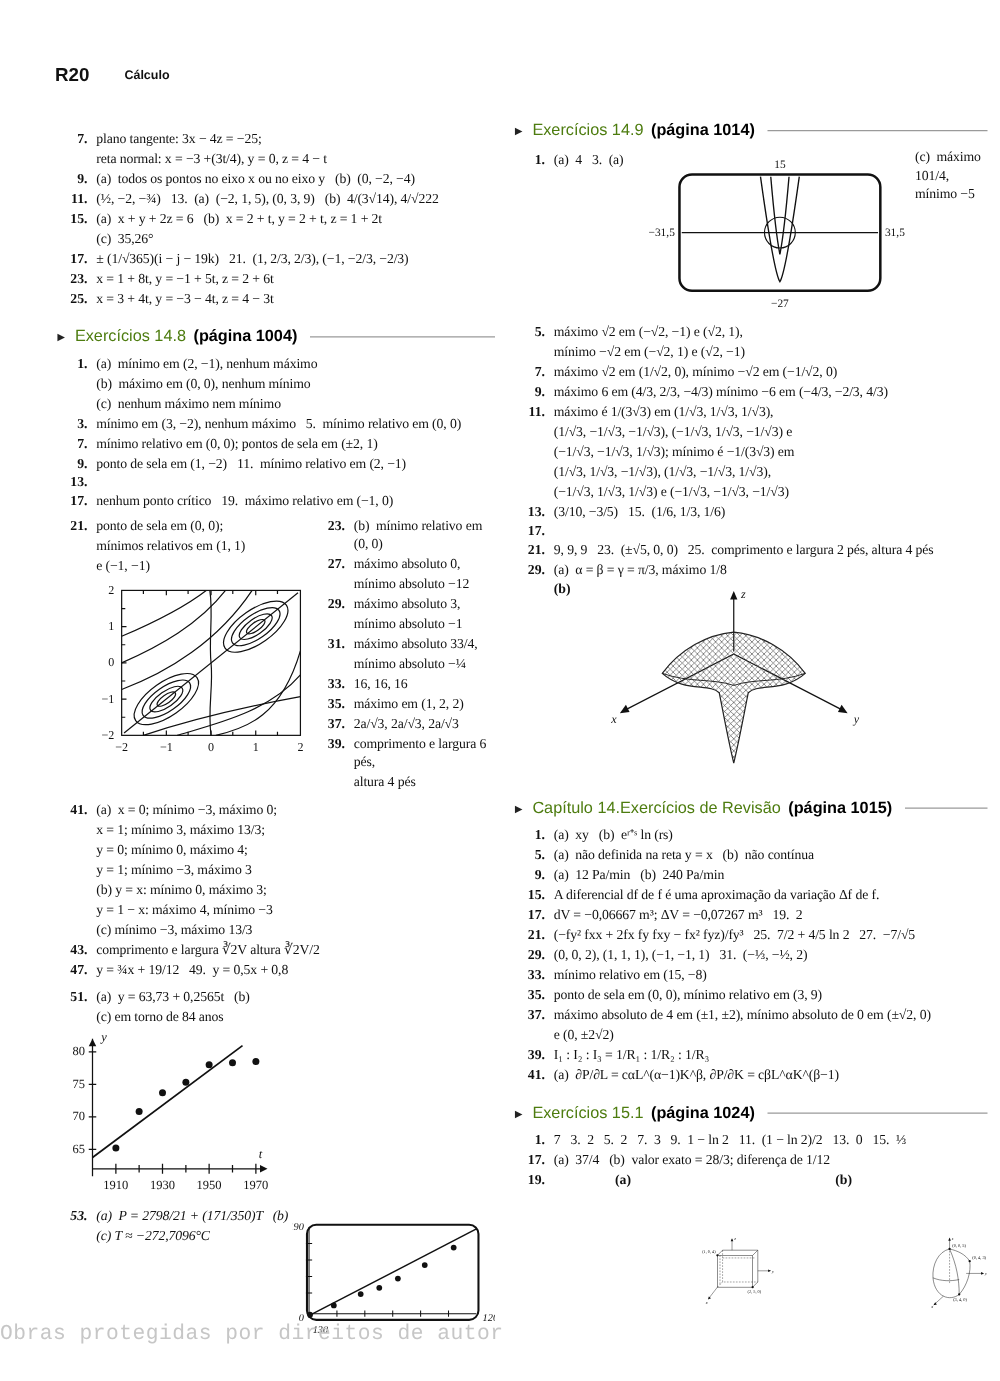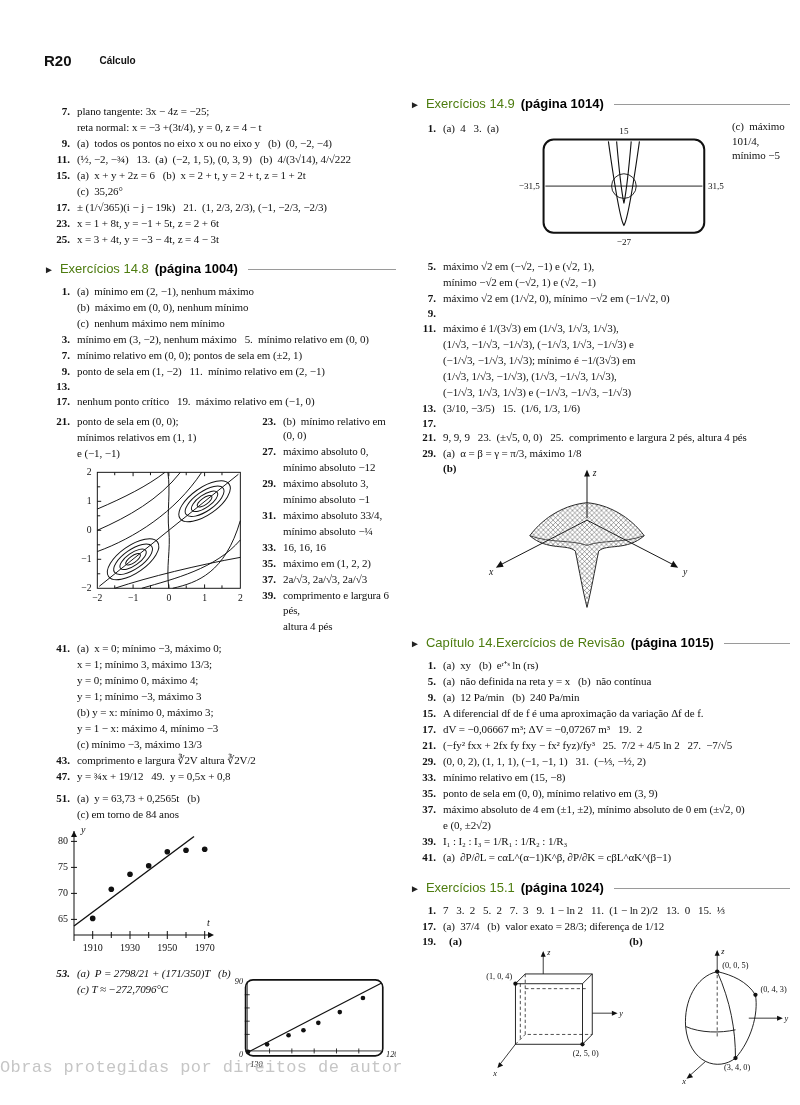"máximo 6 em (4/3, 2/3," span.txt { html: none -> <span>máximo 6 em (4/3, 2/3, −4/3) mínimo −6 em (−4/3, −2/3, 4/3)</span> }
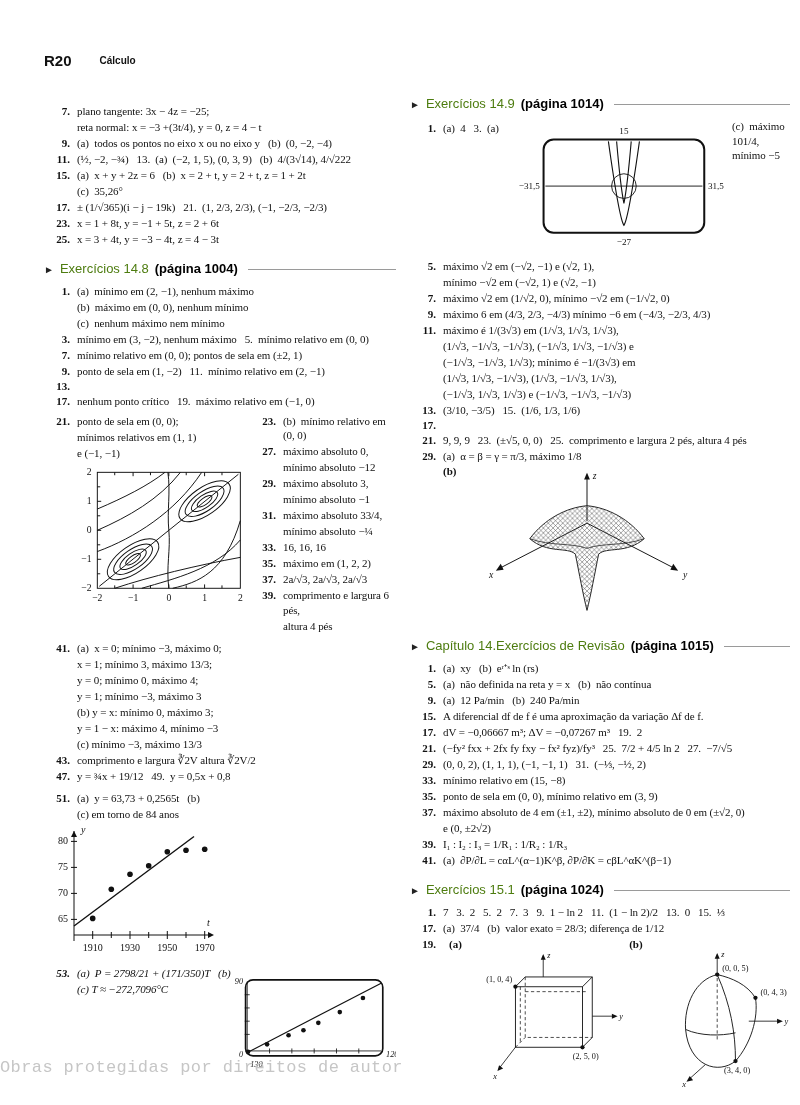"19." div.row { gap: none -> 43px }
